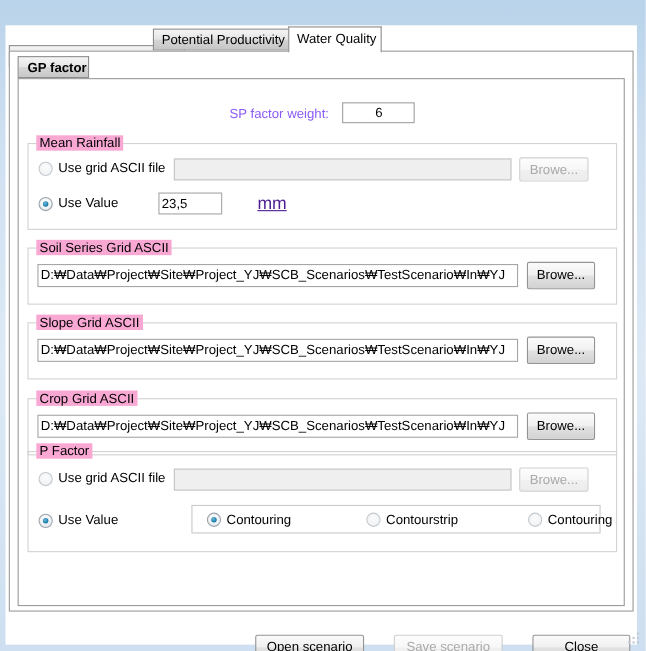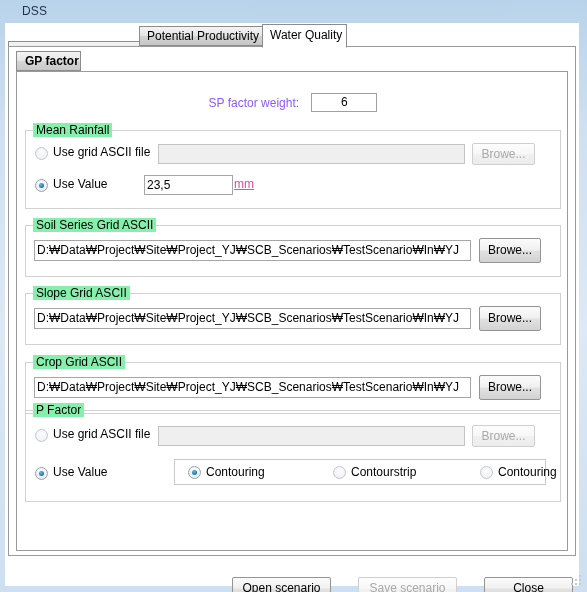"DSS" div { html: <div> <div>DSS</div> </div> -> none }
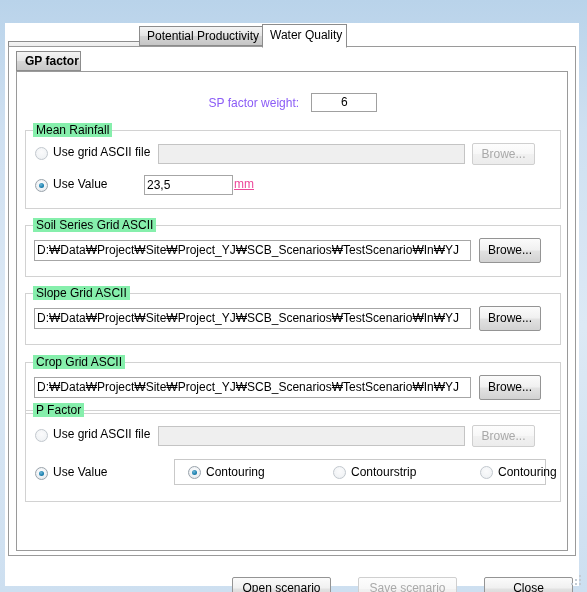"Mean Rainfall" .gb-title { background: #86efac -> #f9a8d4 }
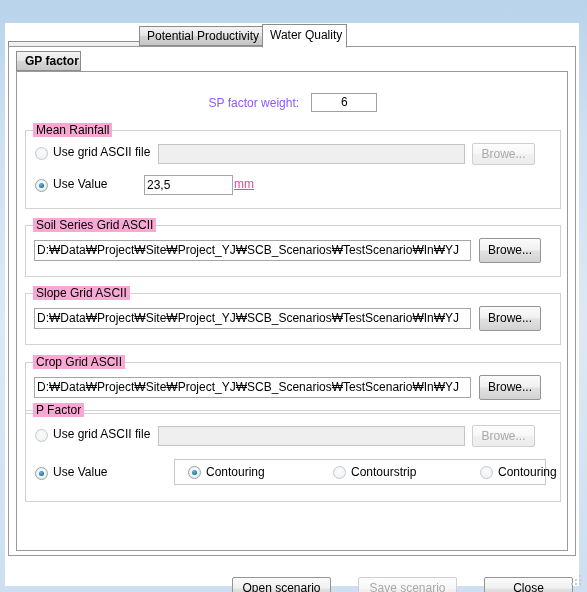"23,5" div.textbox { width: 89px -> 58px }
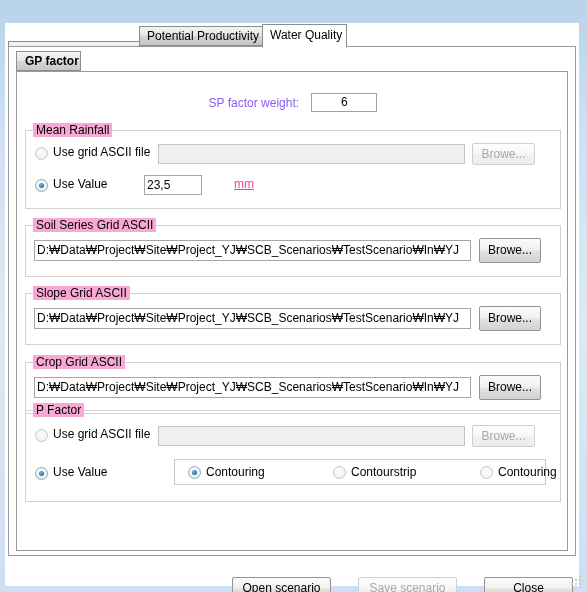"mm" .unit-label { color: #ec4899 -> #4c1d95; font-size: 12px -> 16px }
